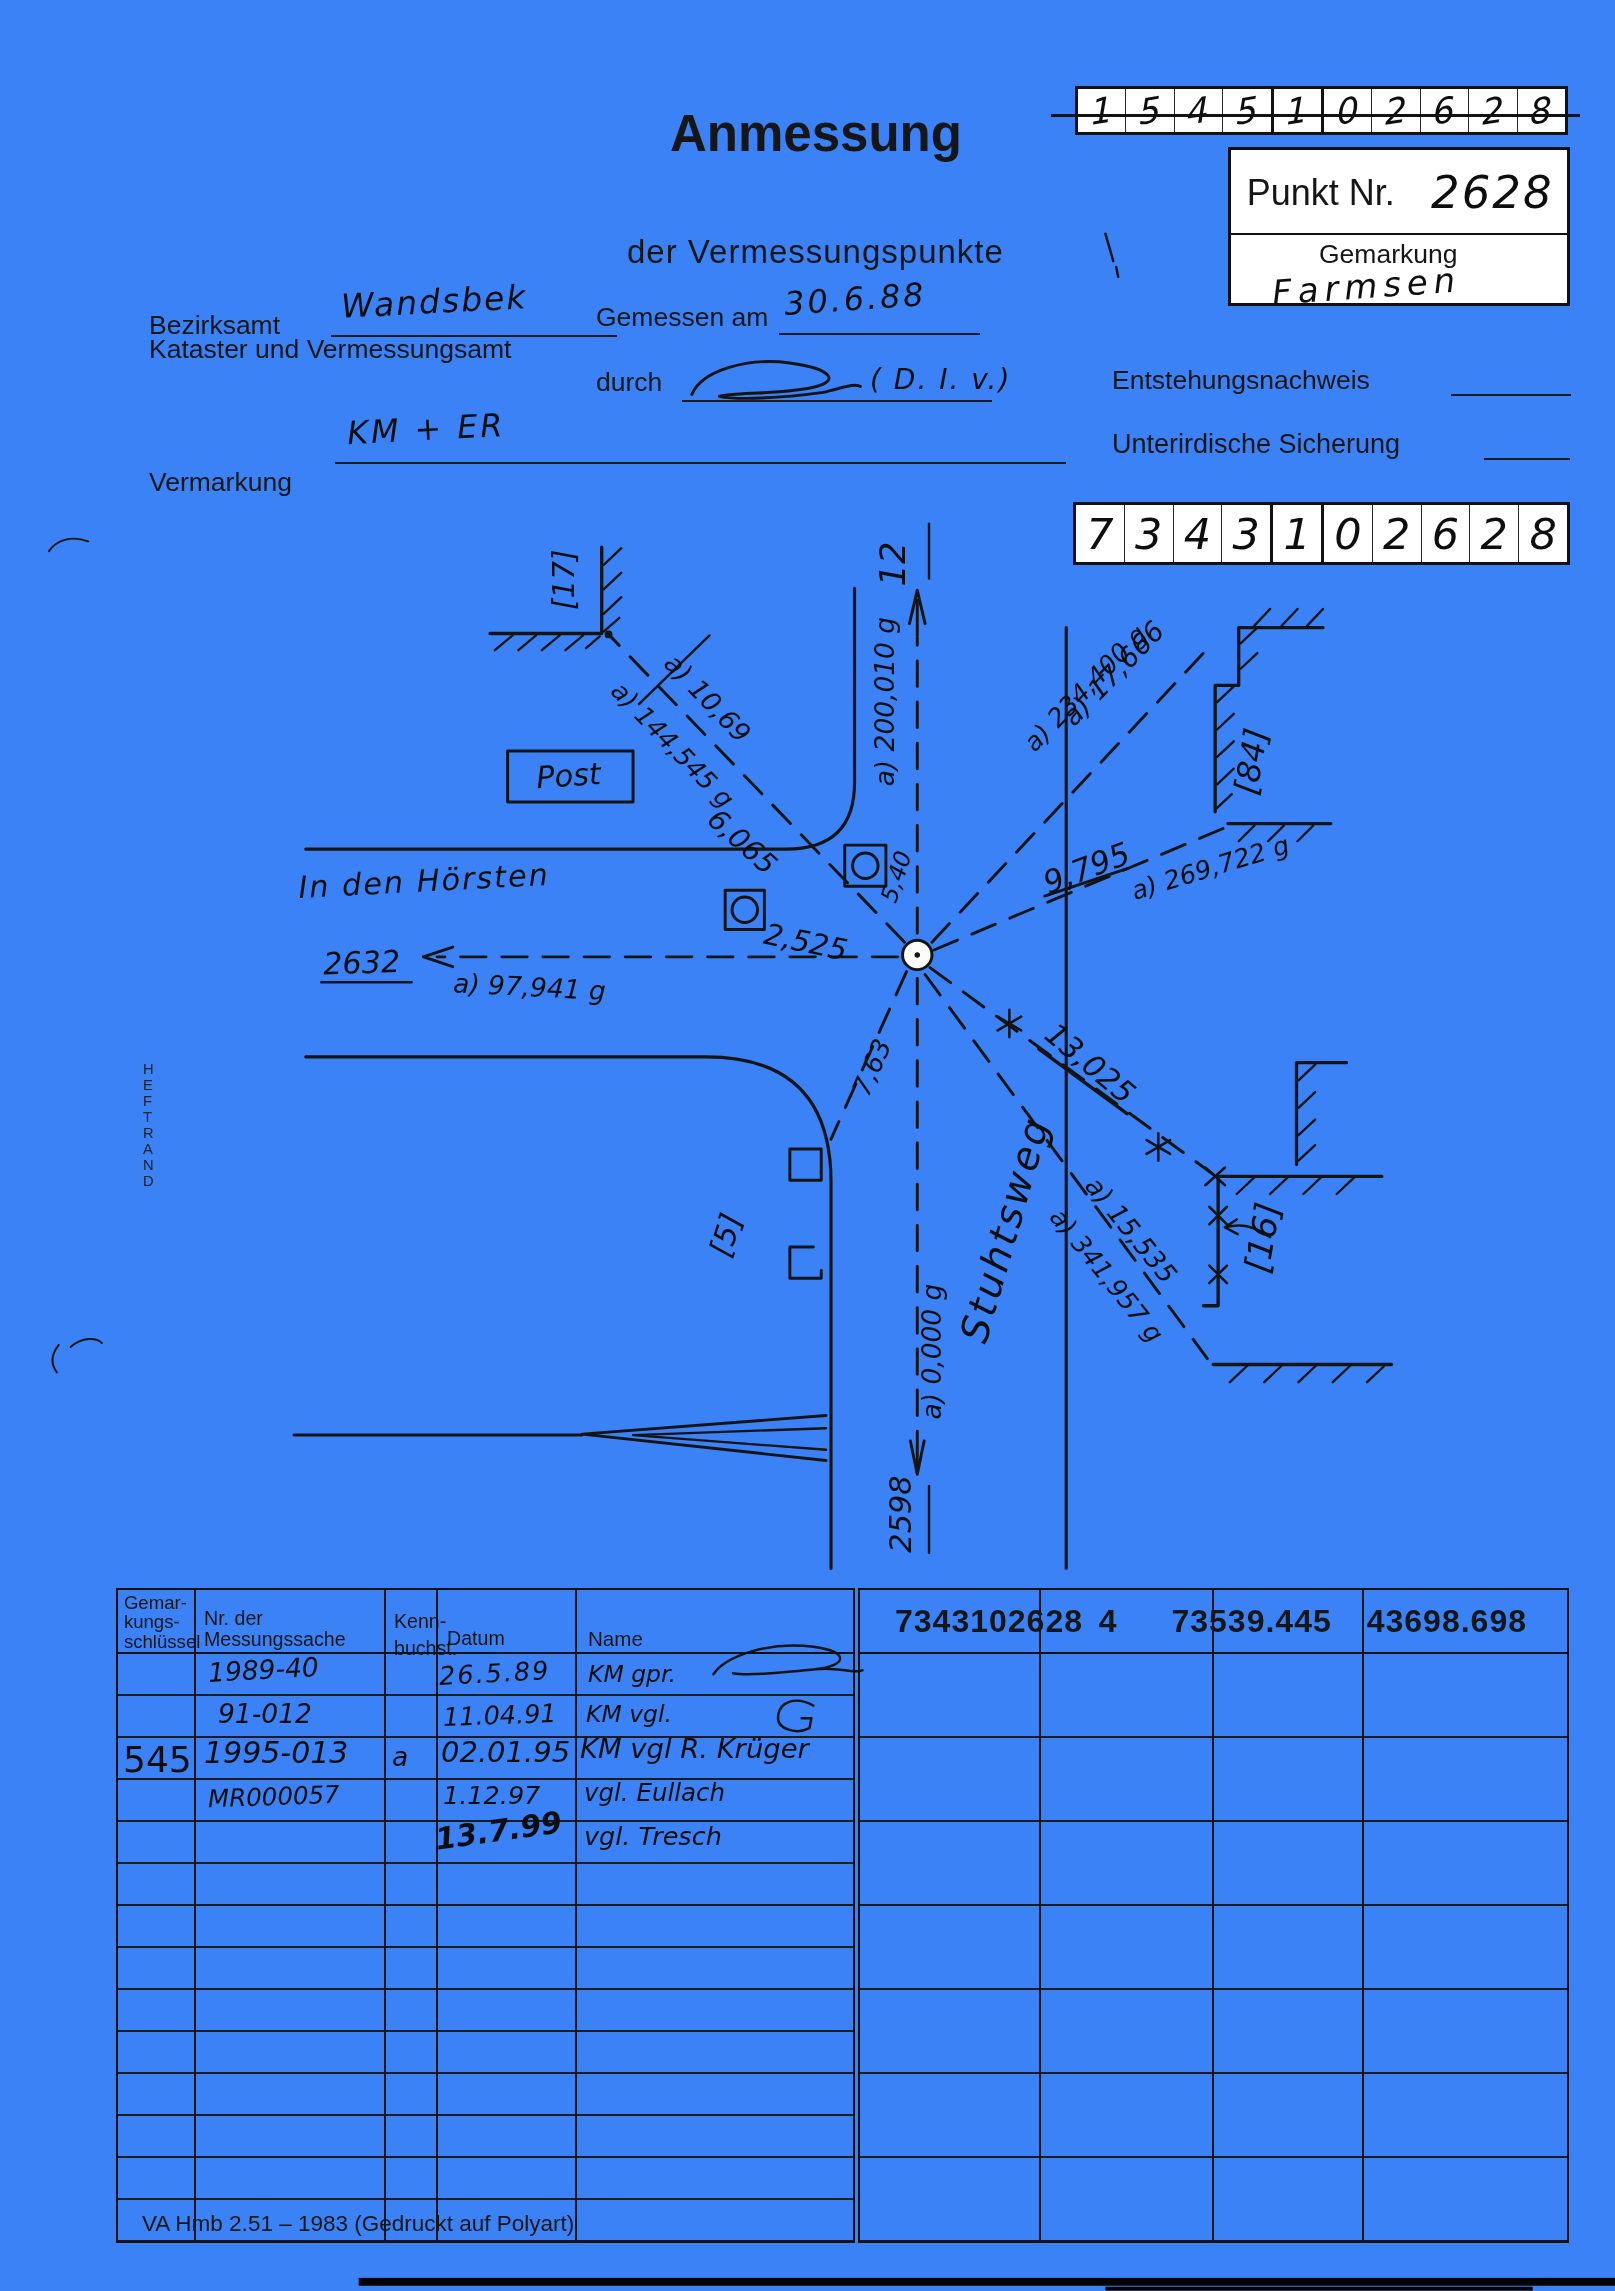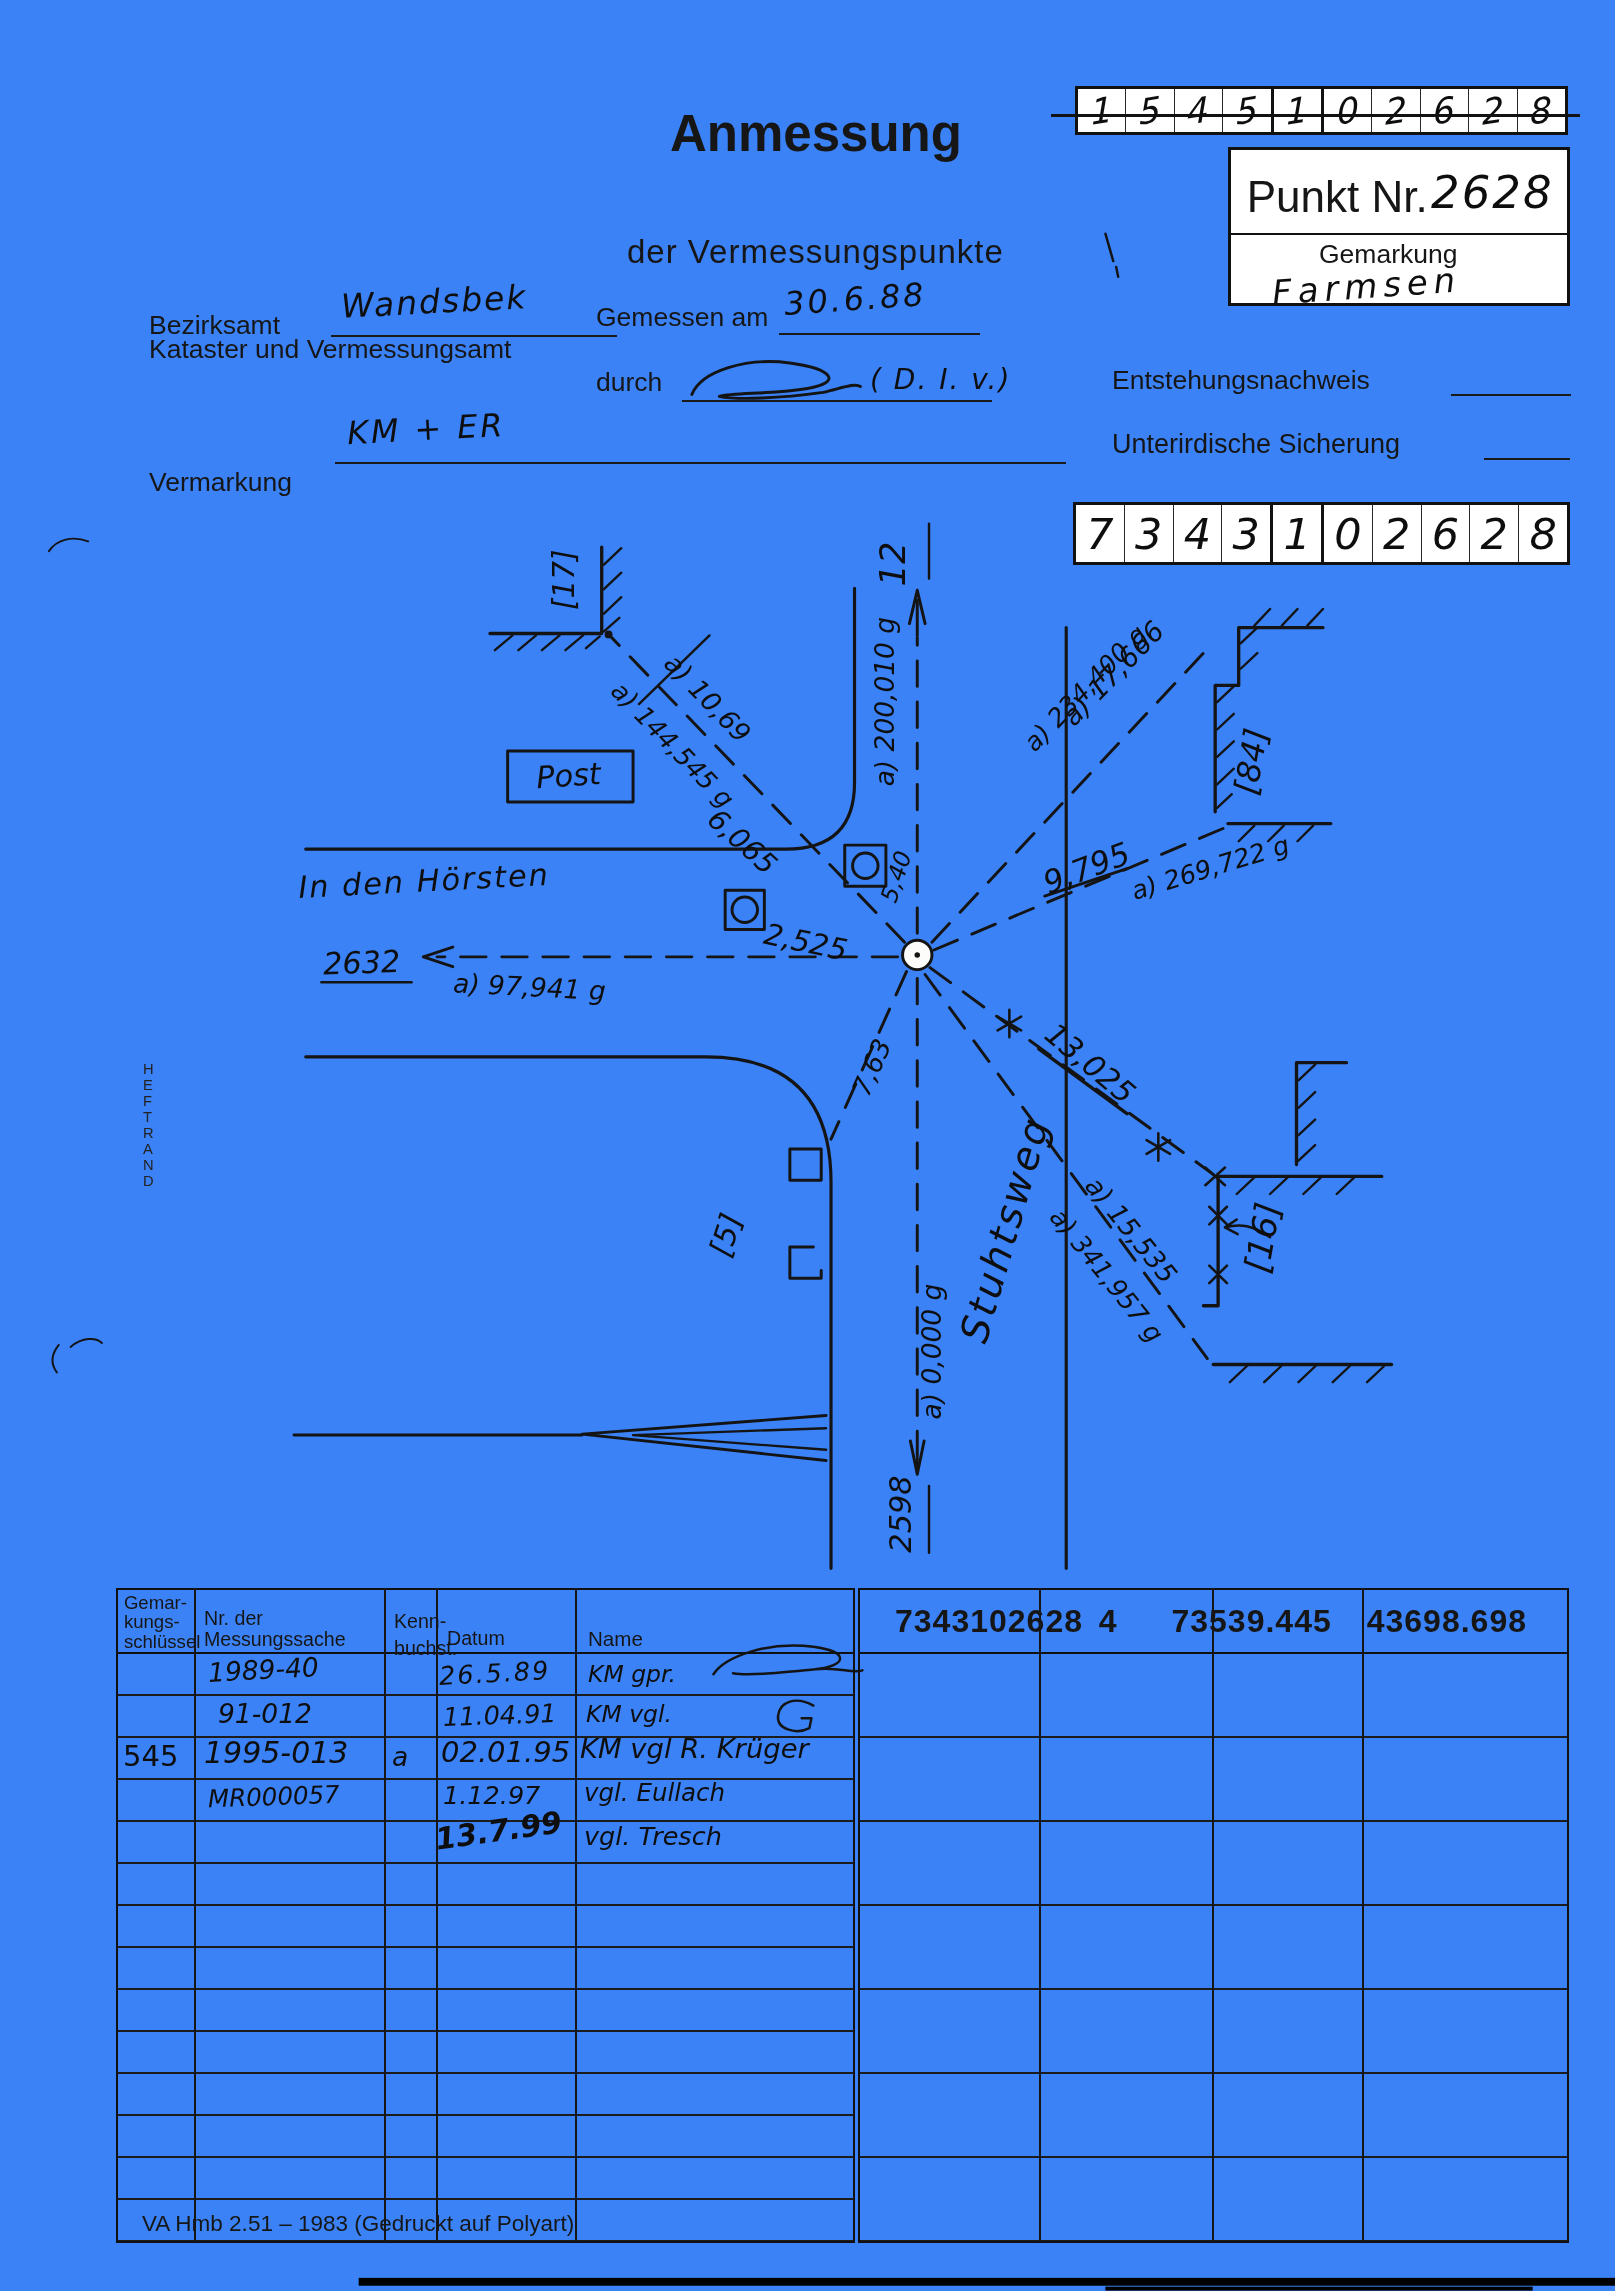"Punkt Nr." span.abs { font-size: 44px -> 36px }
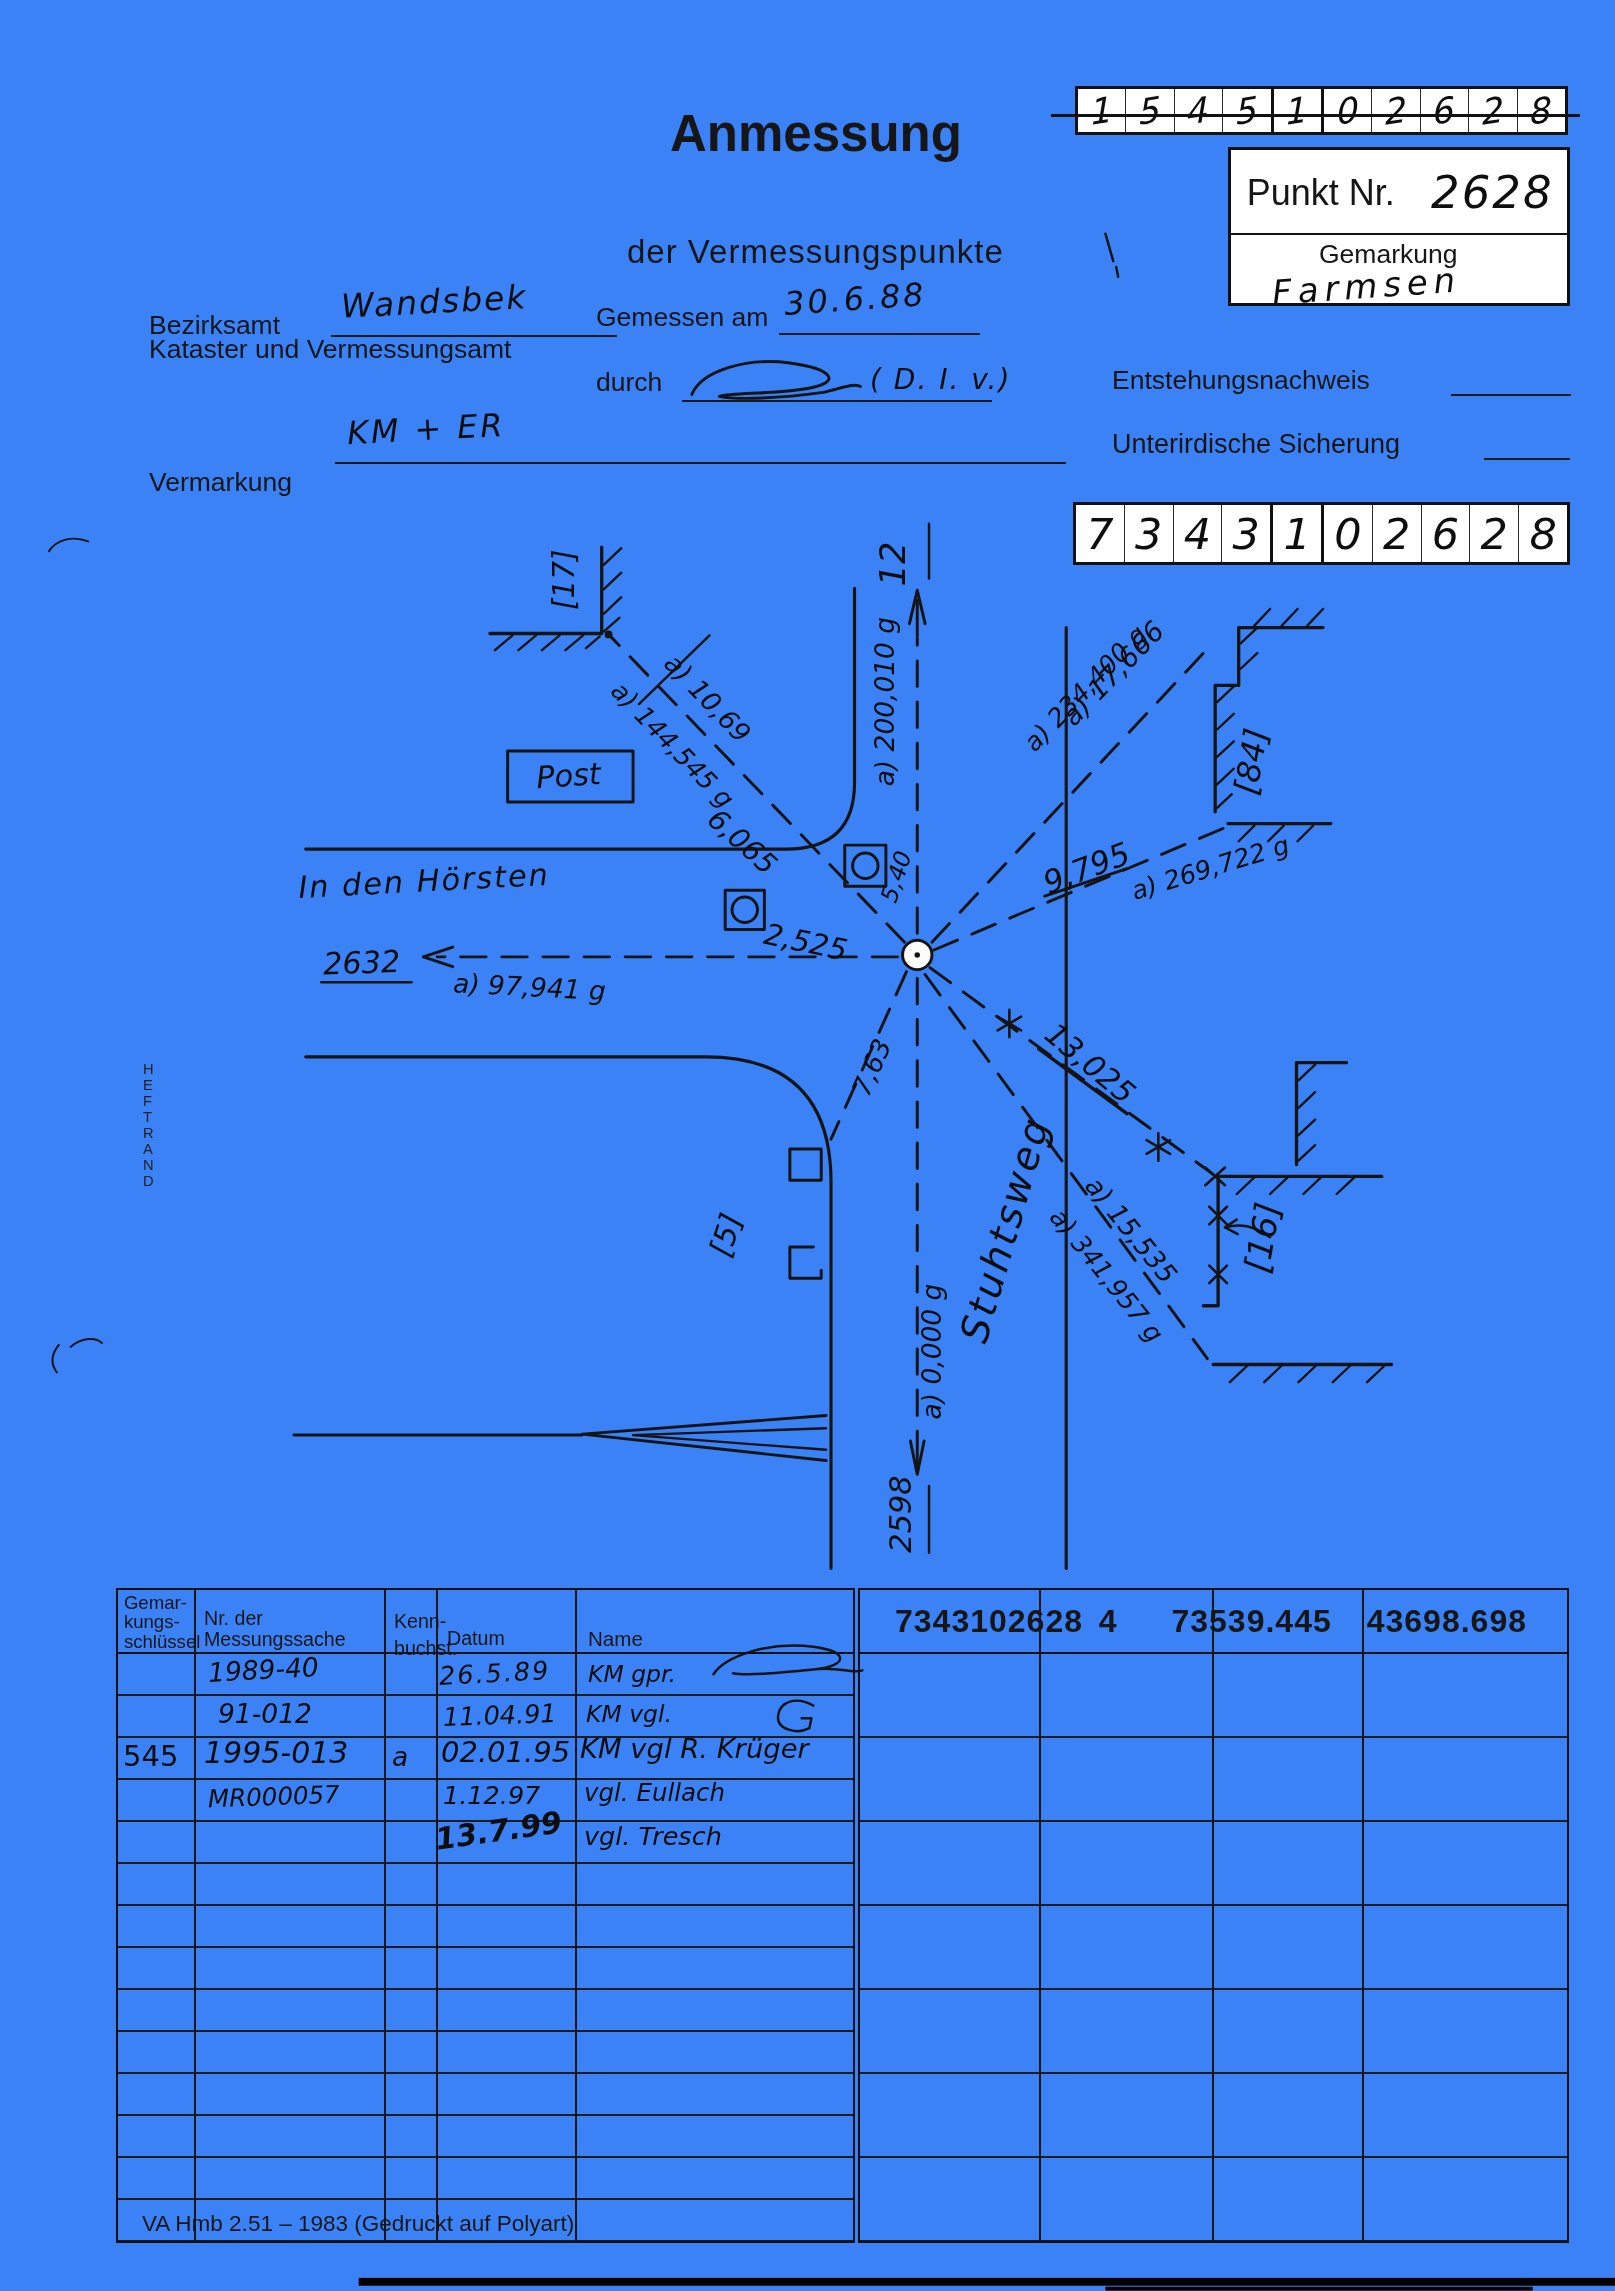"545" div.abs { font-size: 29px -> 36px }
